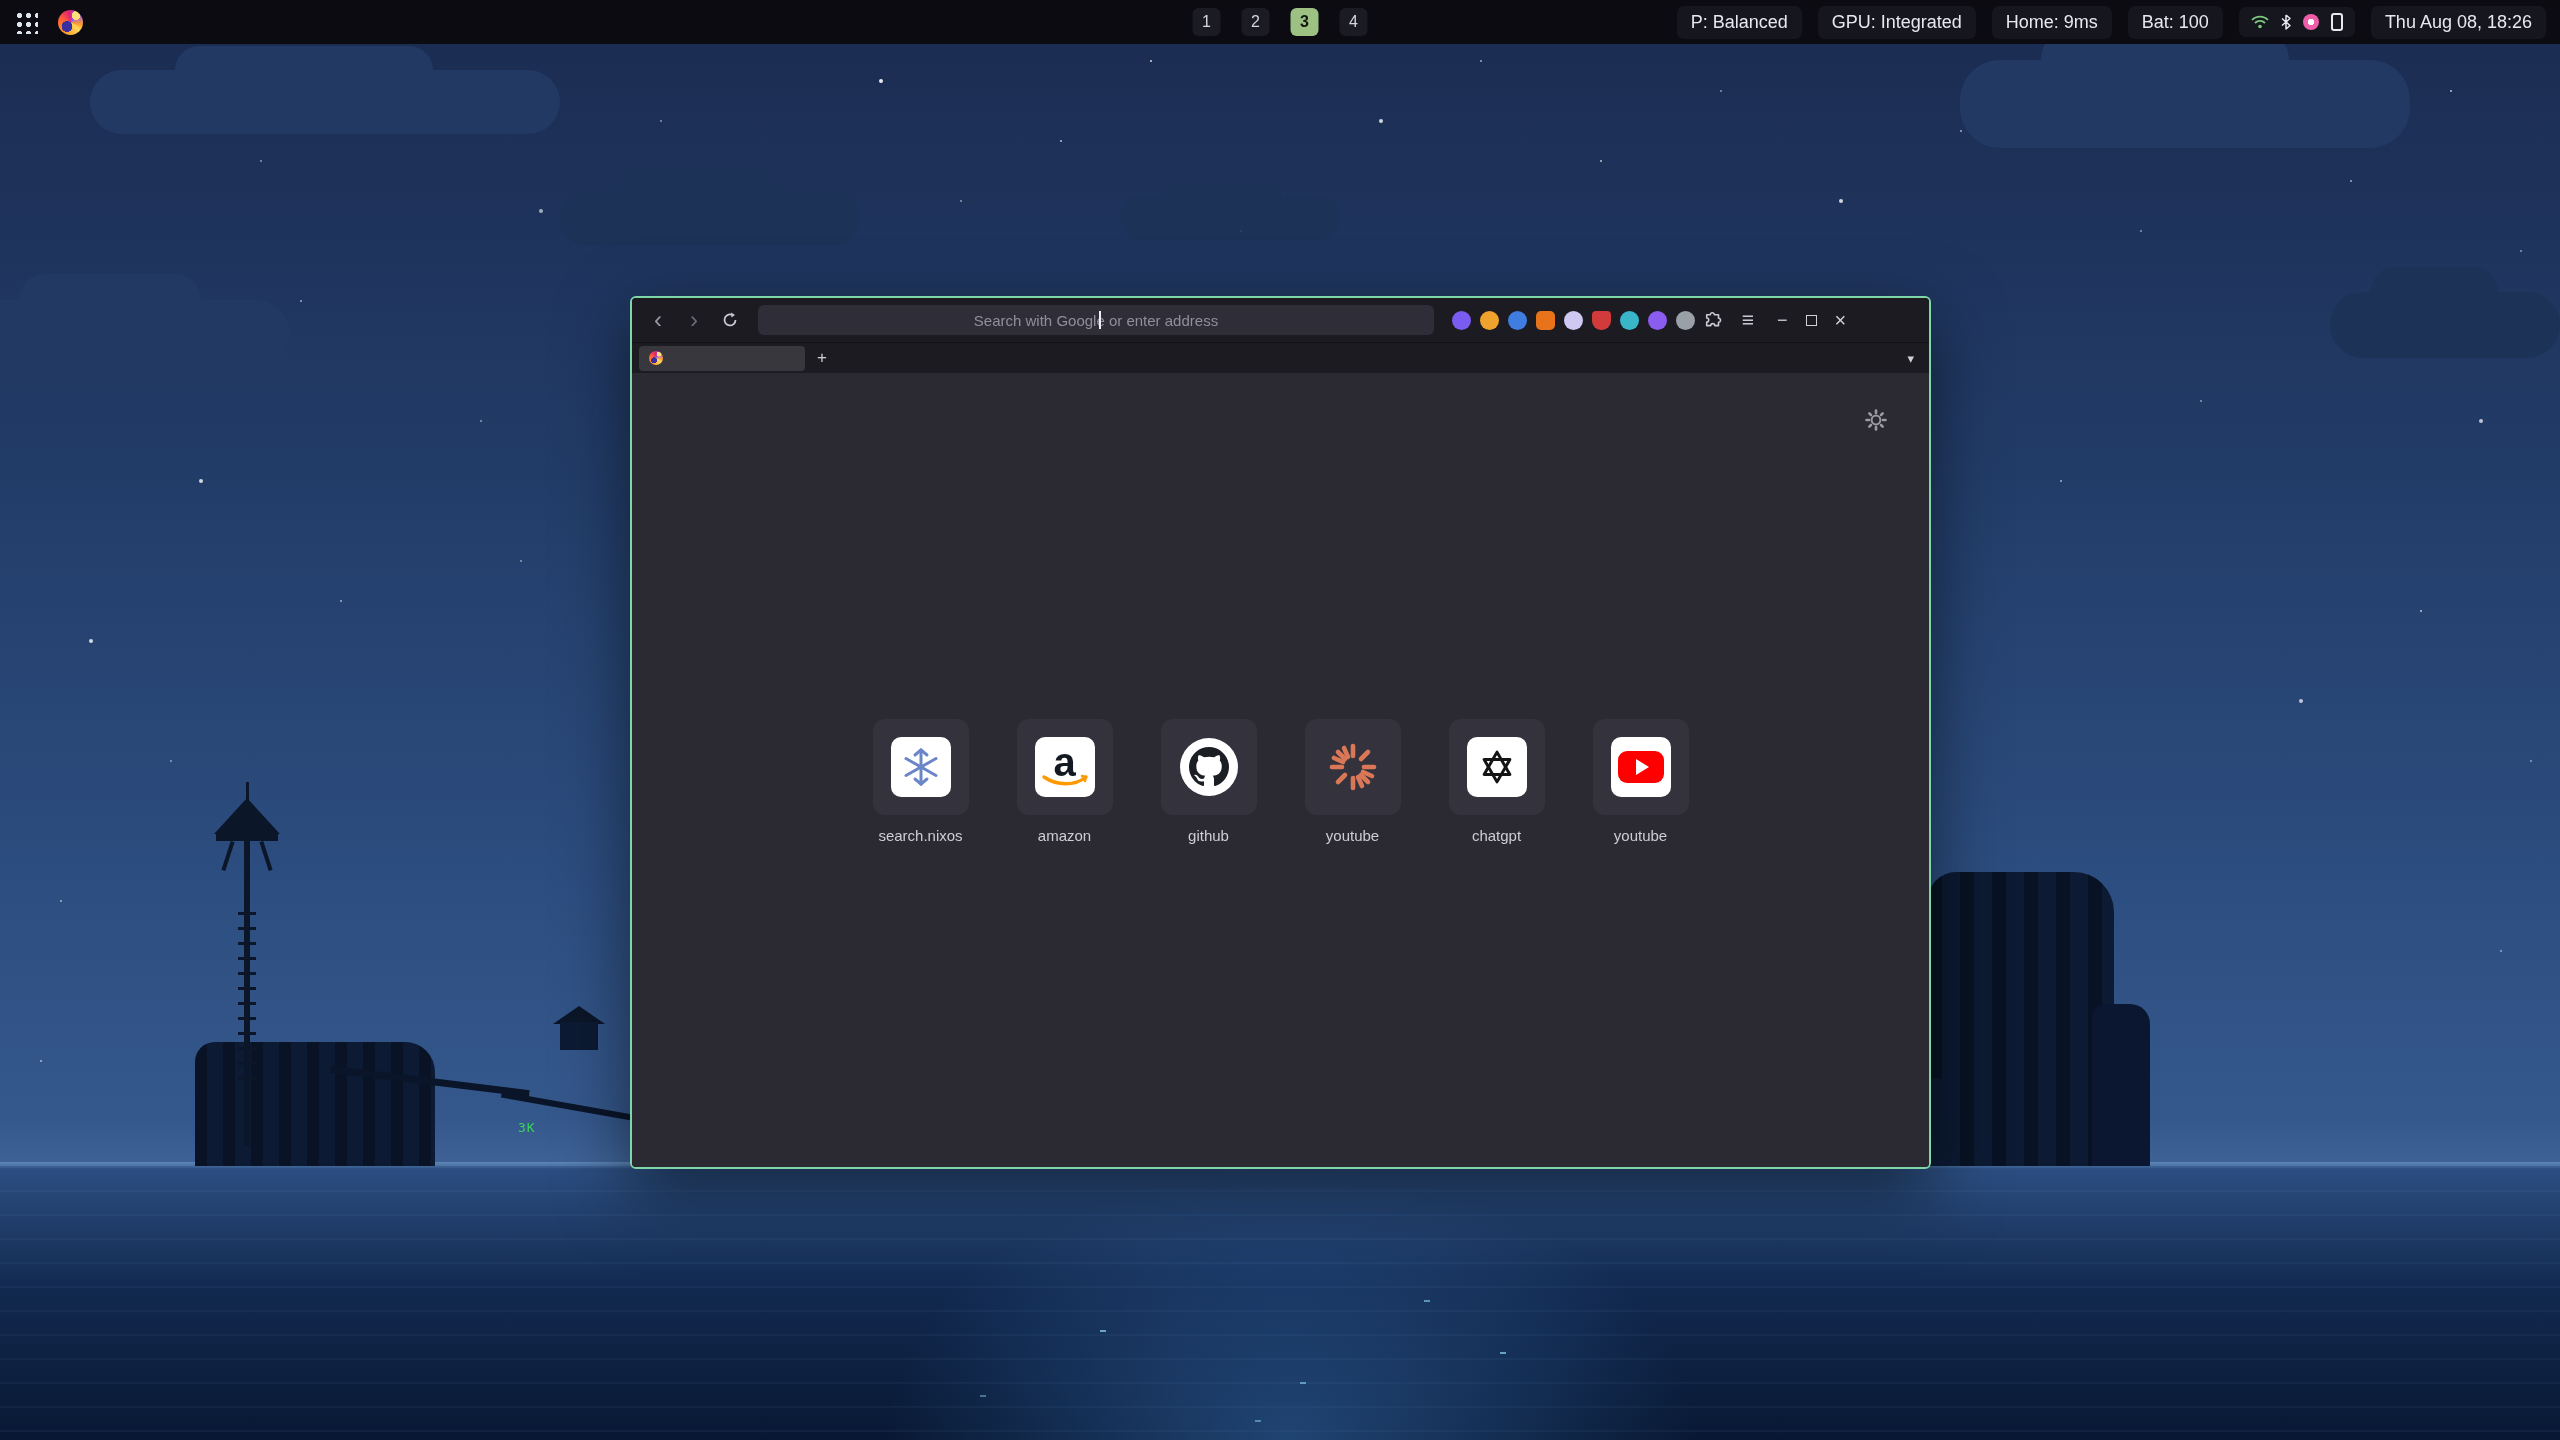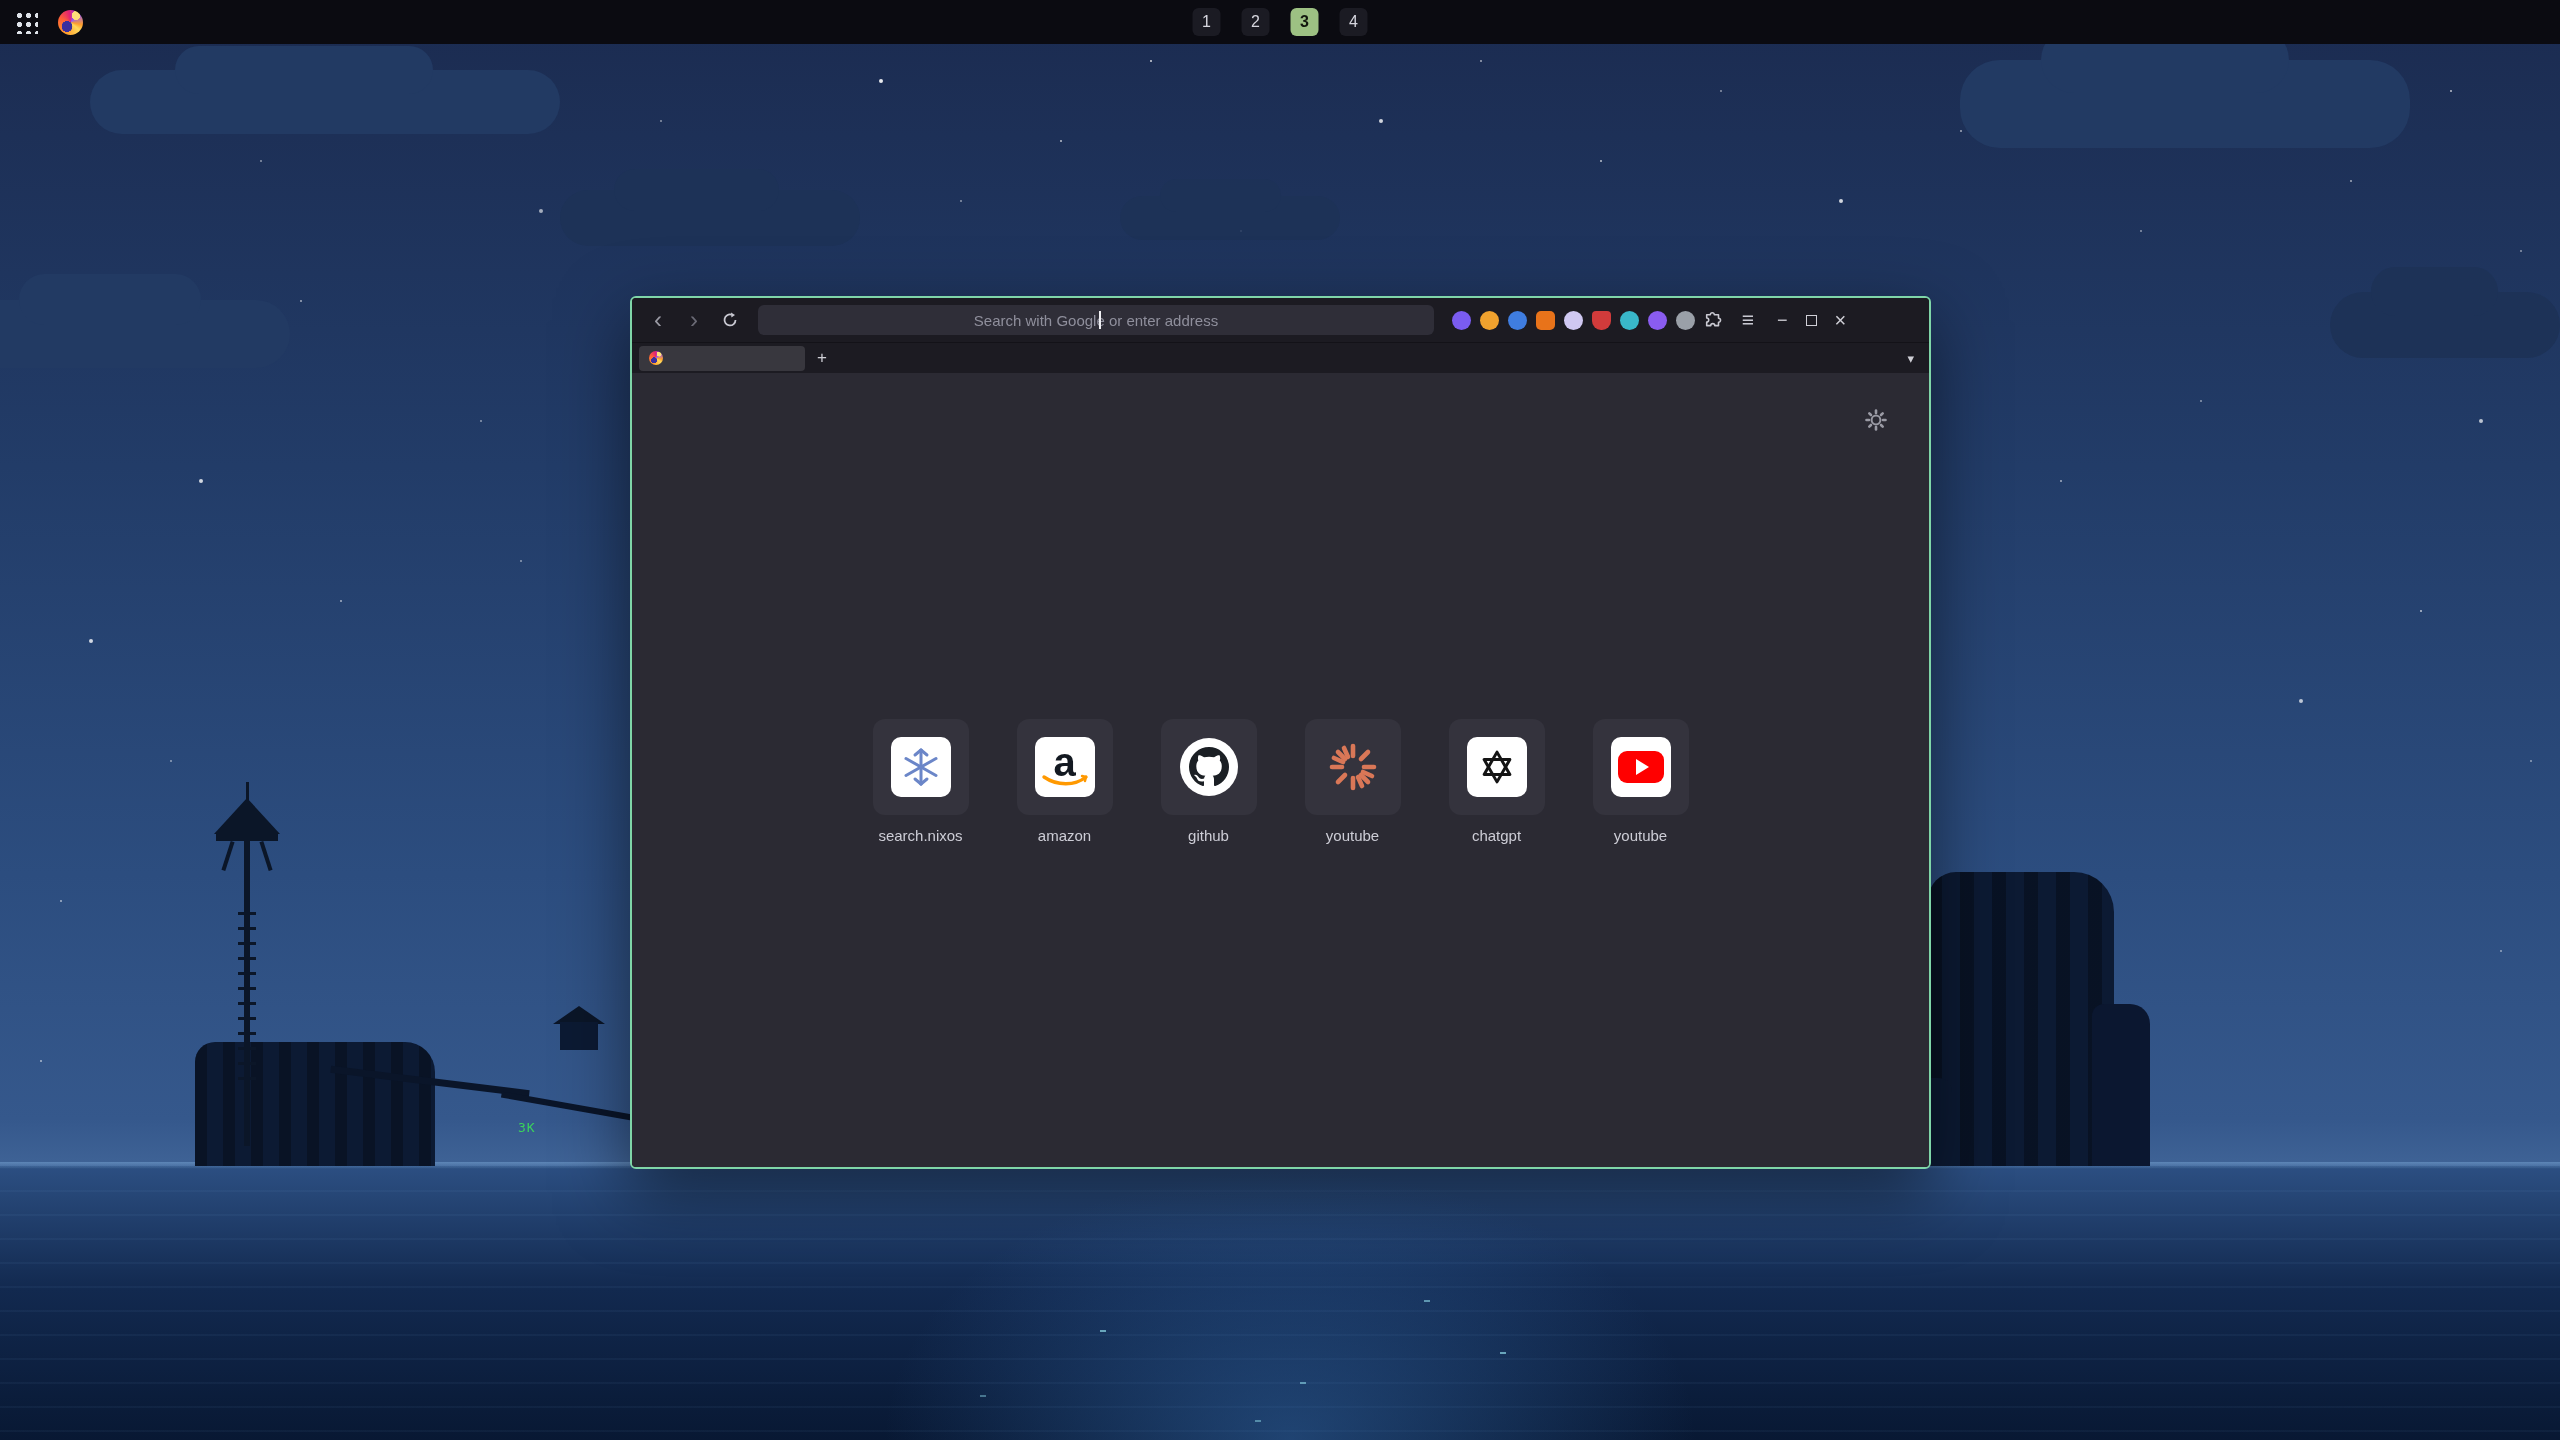"P: Balanced" div.tb-right { html: none -> <div> <div>P: Balanced</div> <div>GPU: Integrated</div> <div>Home: 9ms</div> <div>Bat: 100</div> <div> <svg> <path></path> <path></path> <circle></circle> </svg> <svg> <path></path> </svg> <div></div> <div></div> </div> <div>Thu Aug 08, 18:26</div> </div> }
